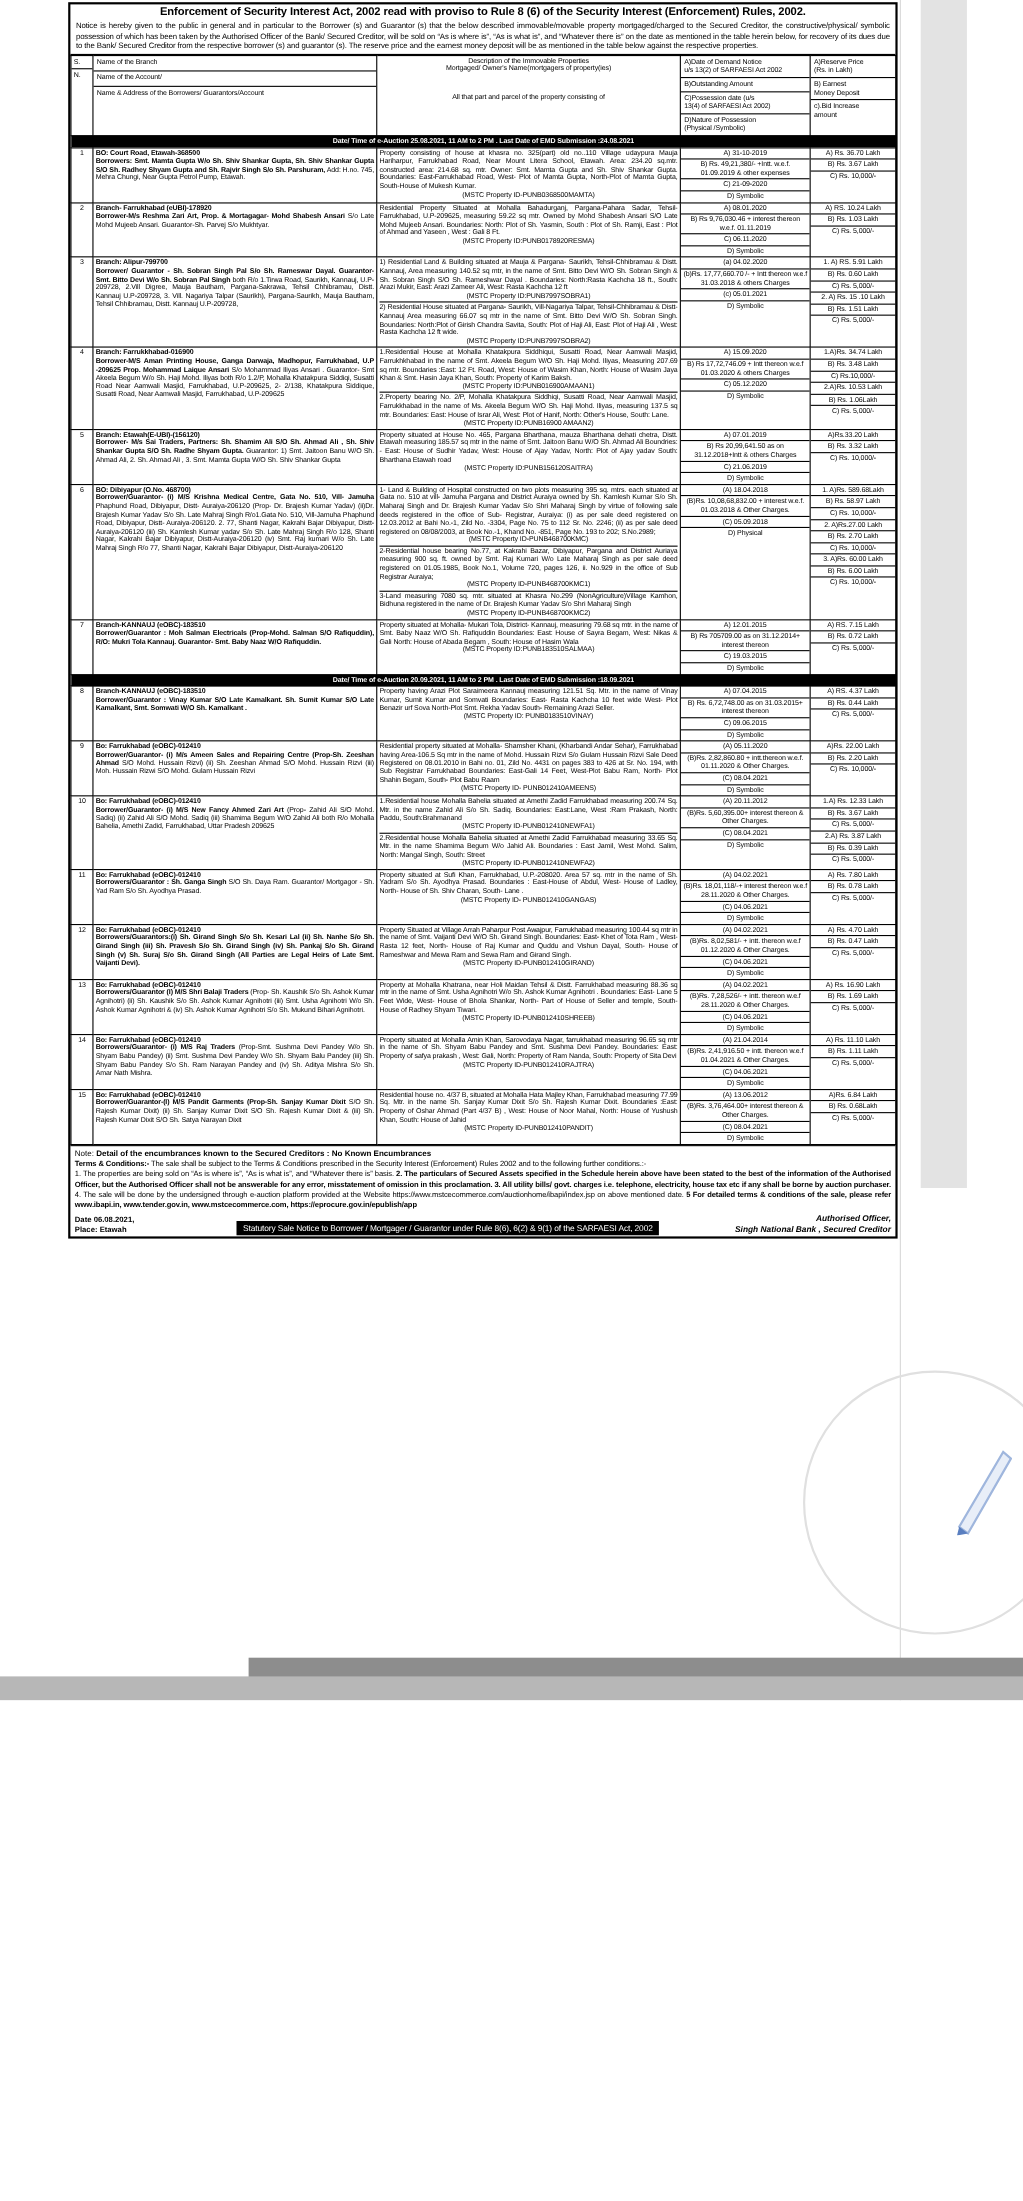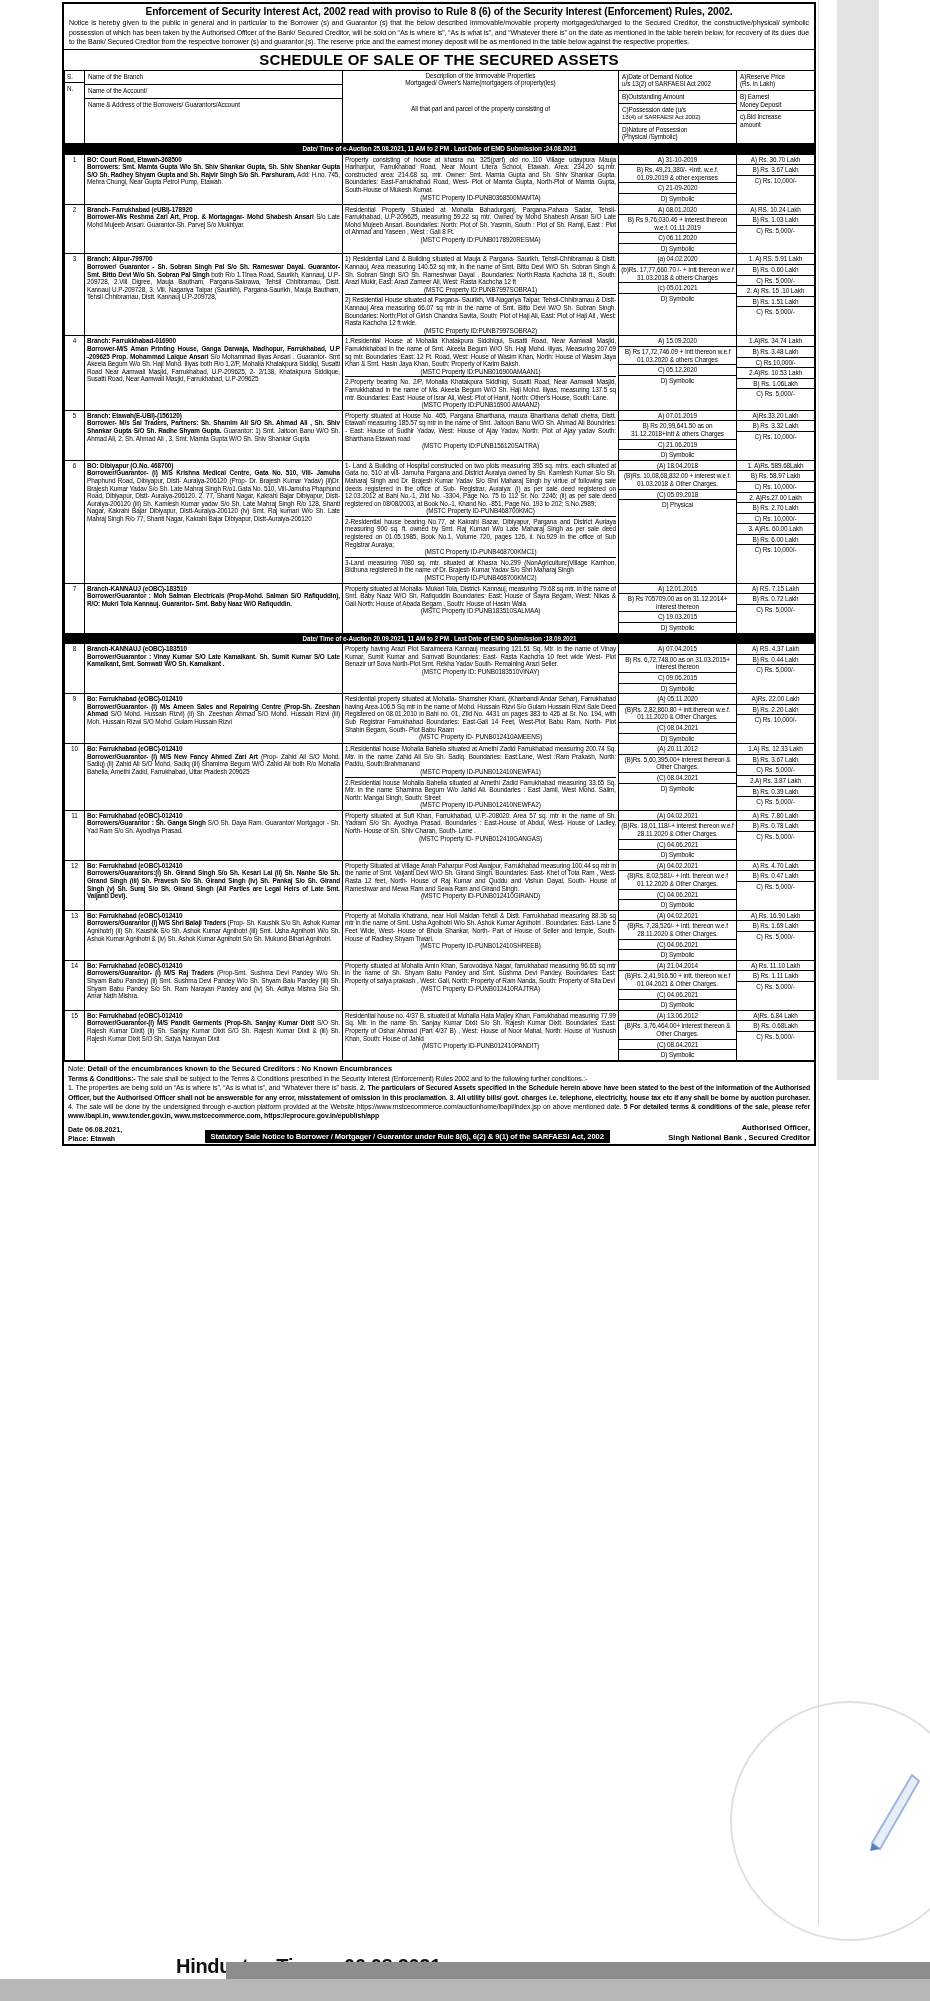"Enforcement of Security Interest Act," #page { height: 2001px -> 1546px }
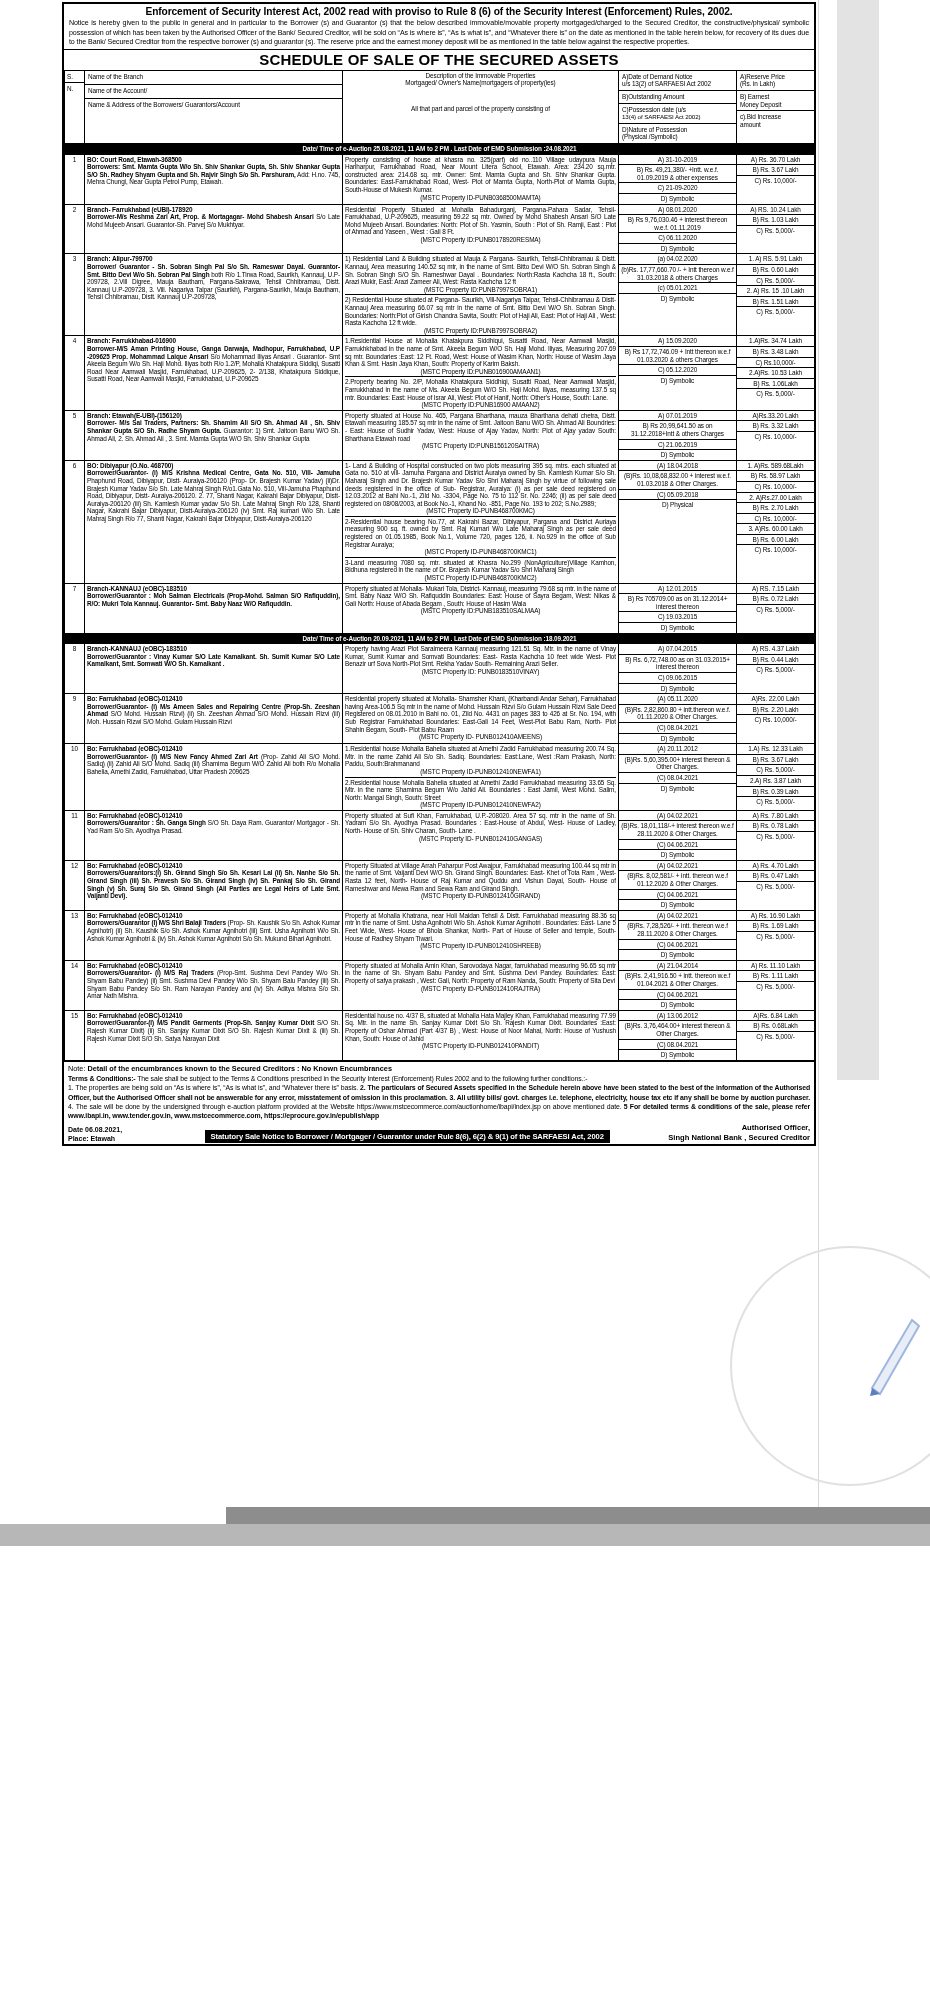"SCHEDULE OF SALE OF THE" div.schedule-title { html: <div>SCHEDULE OF SALE OF THE SECURED ASSETS</div> -> none }
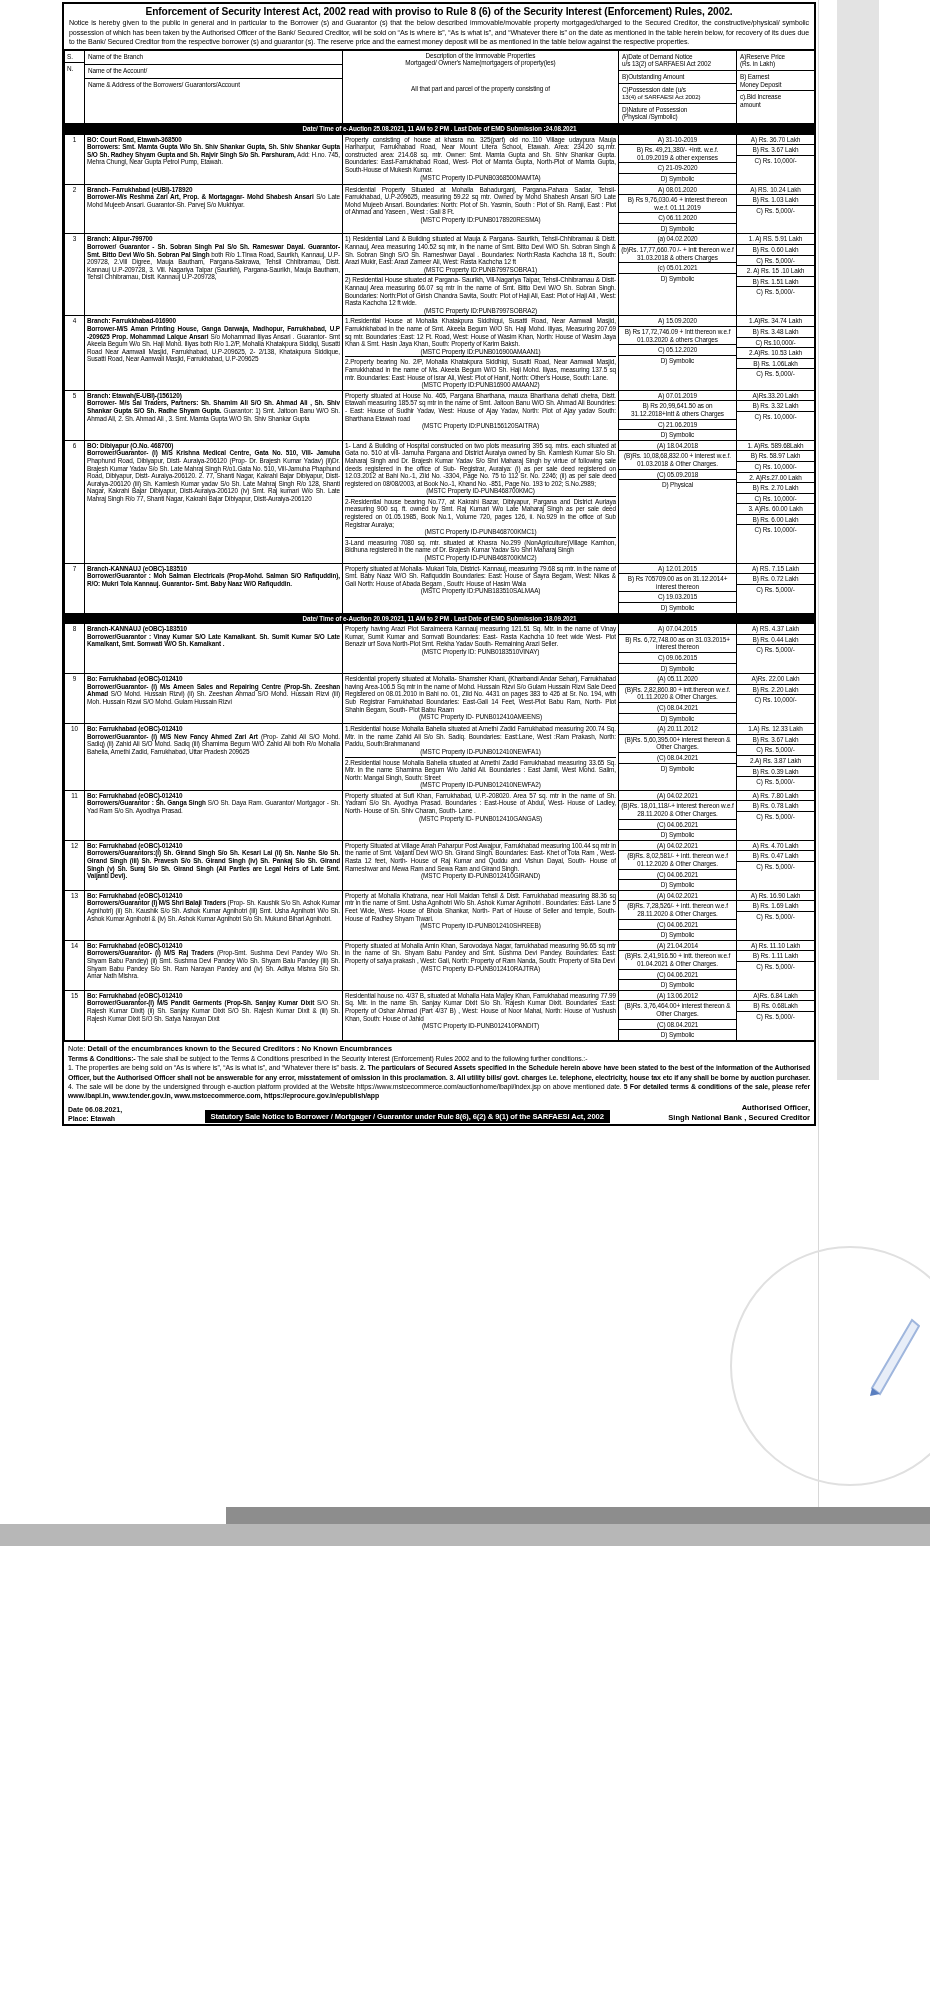"Authorised Officer," .sign-right { font-style: none -> italic }
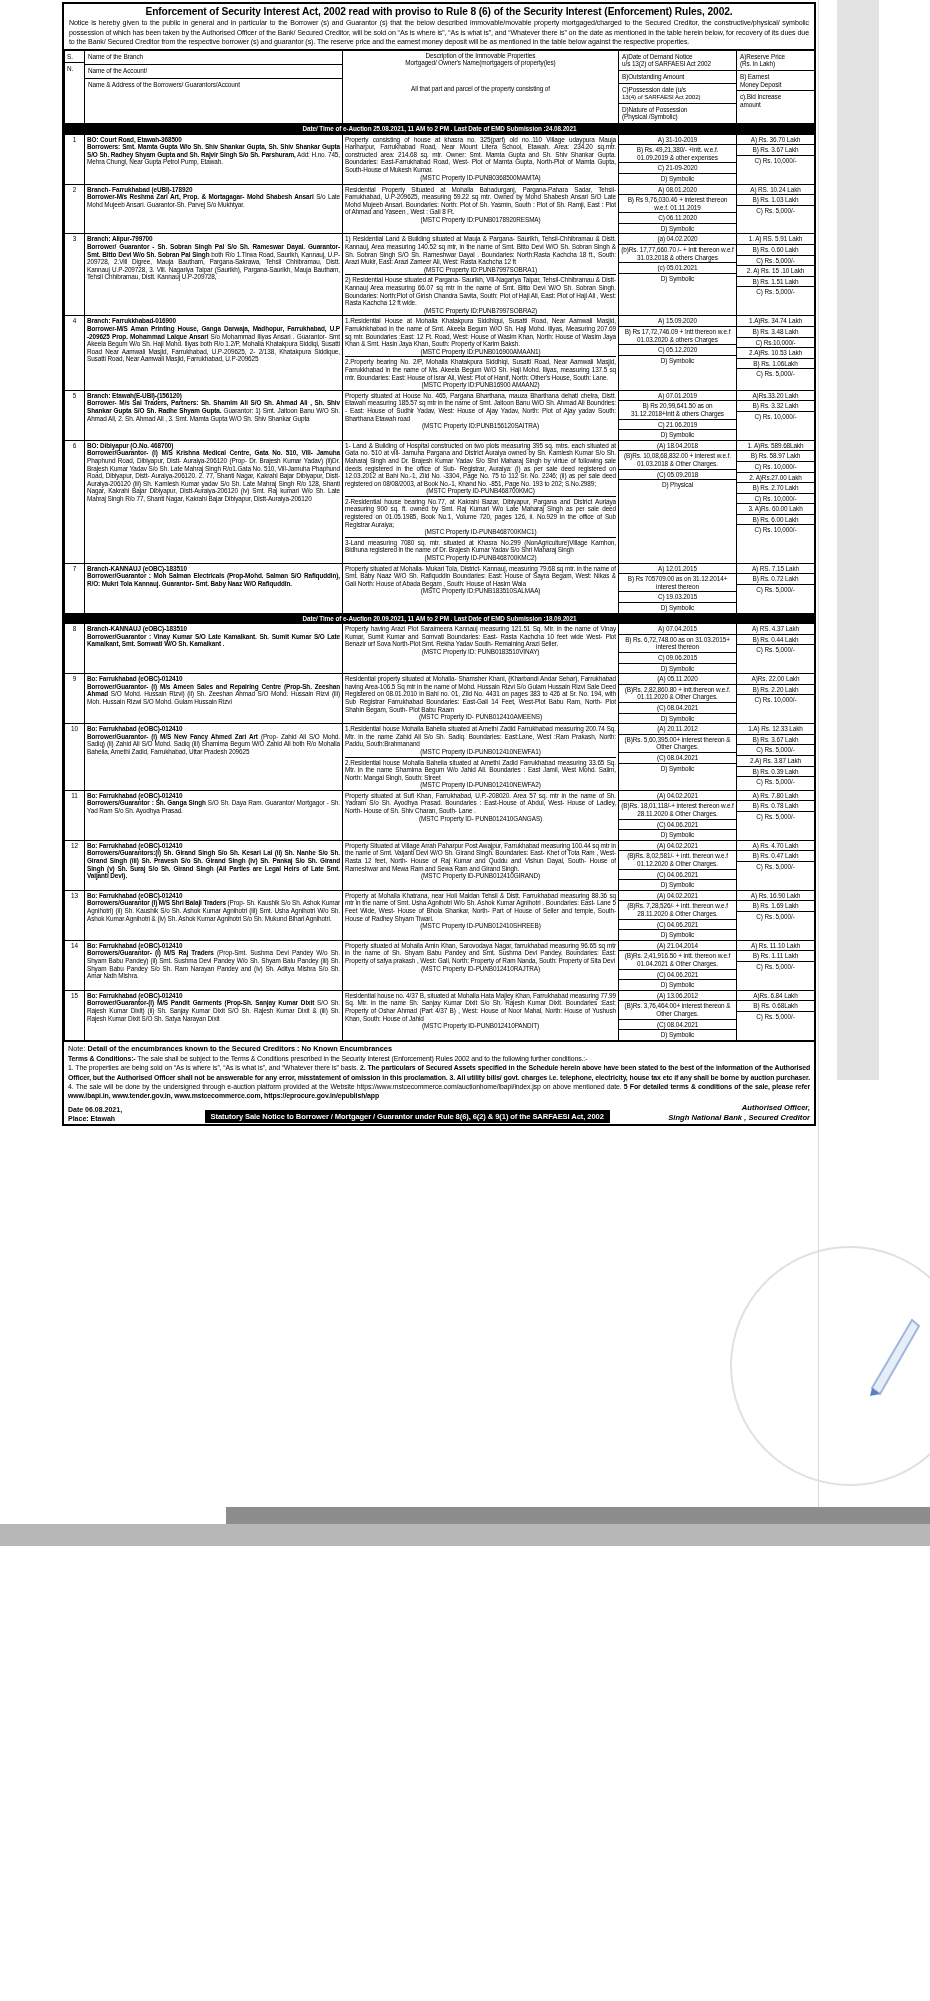"Statutory Sale Notice to Borrower" .sign-mid { font-weight: bold -> normal }
